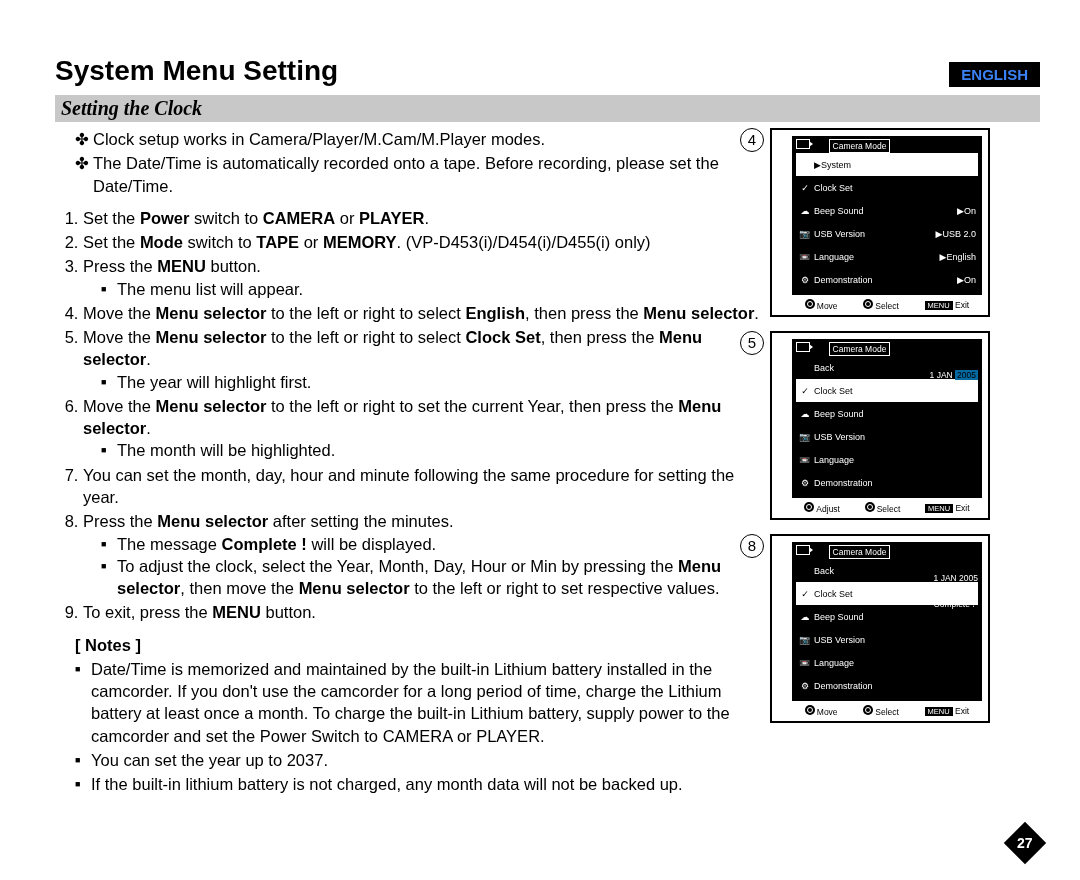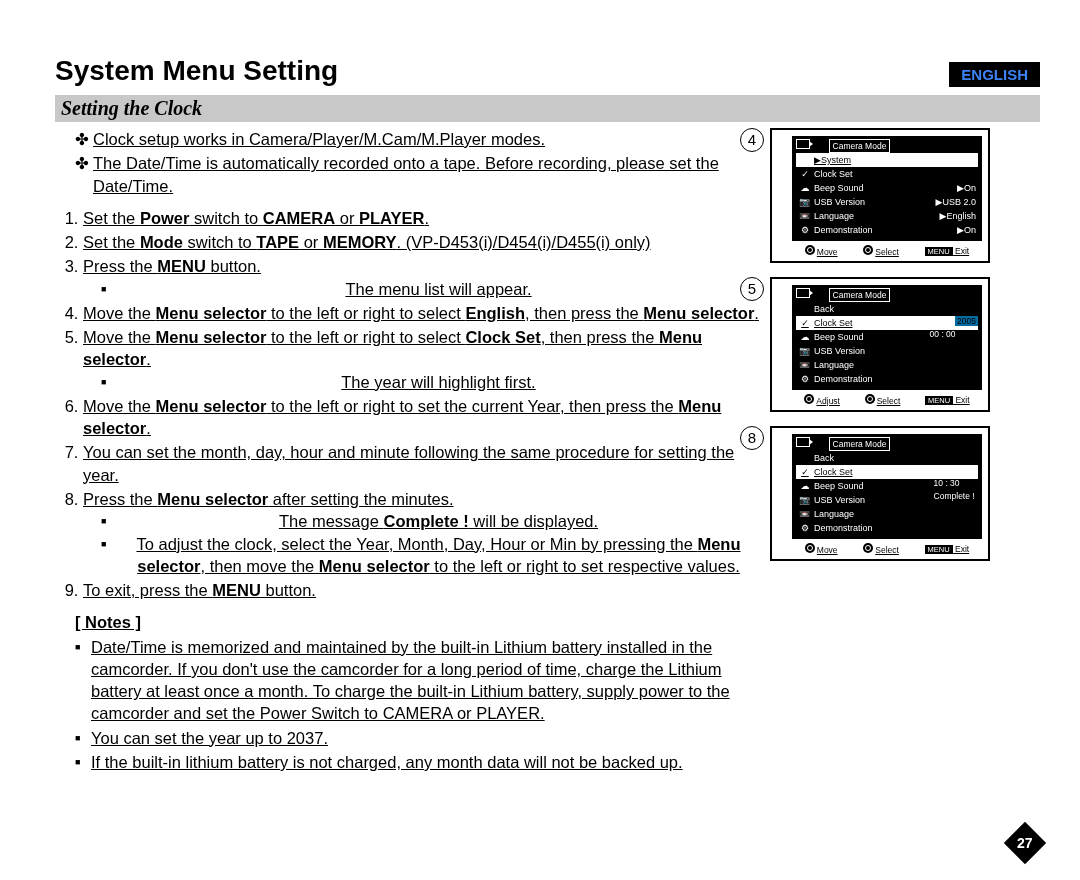"Clock setup works in" .content { text-decoration: underline -> none }
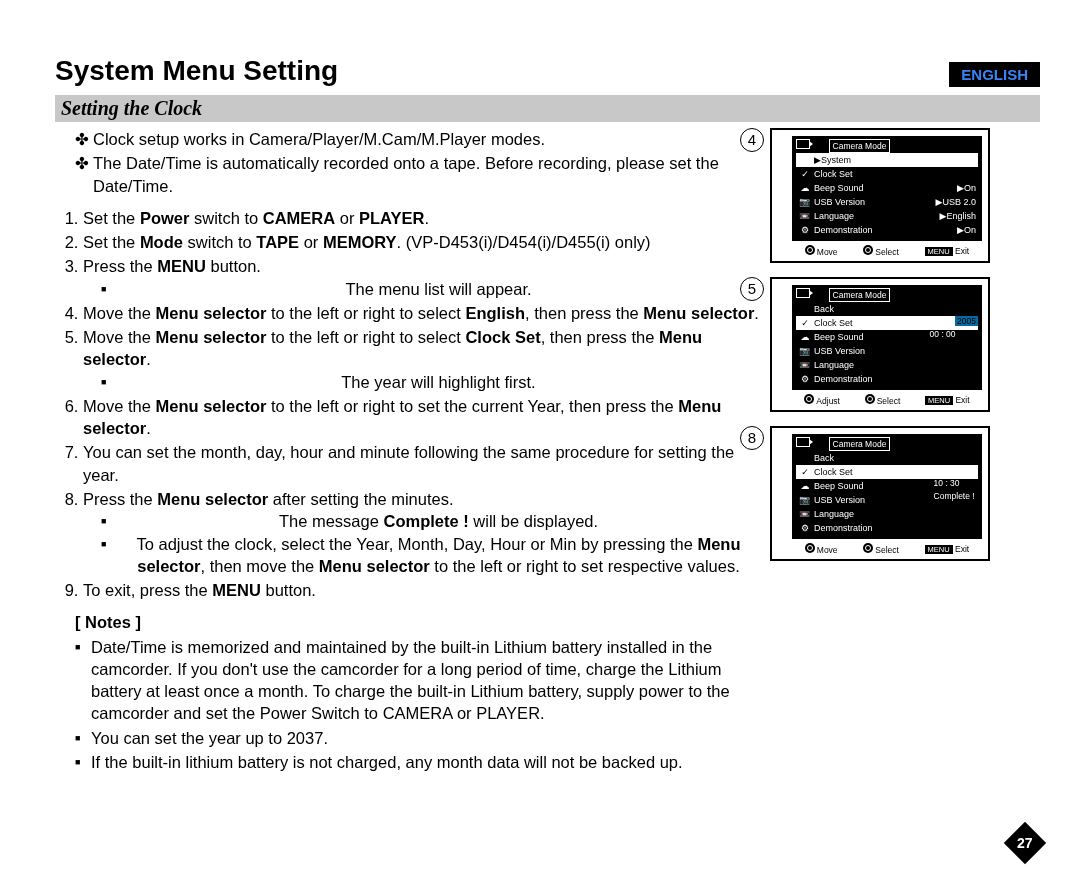"▶System" .lcd-row { height: 14px -> 23px }
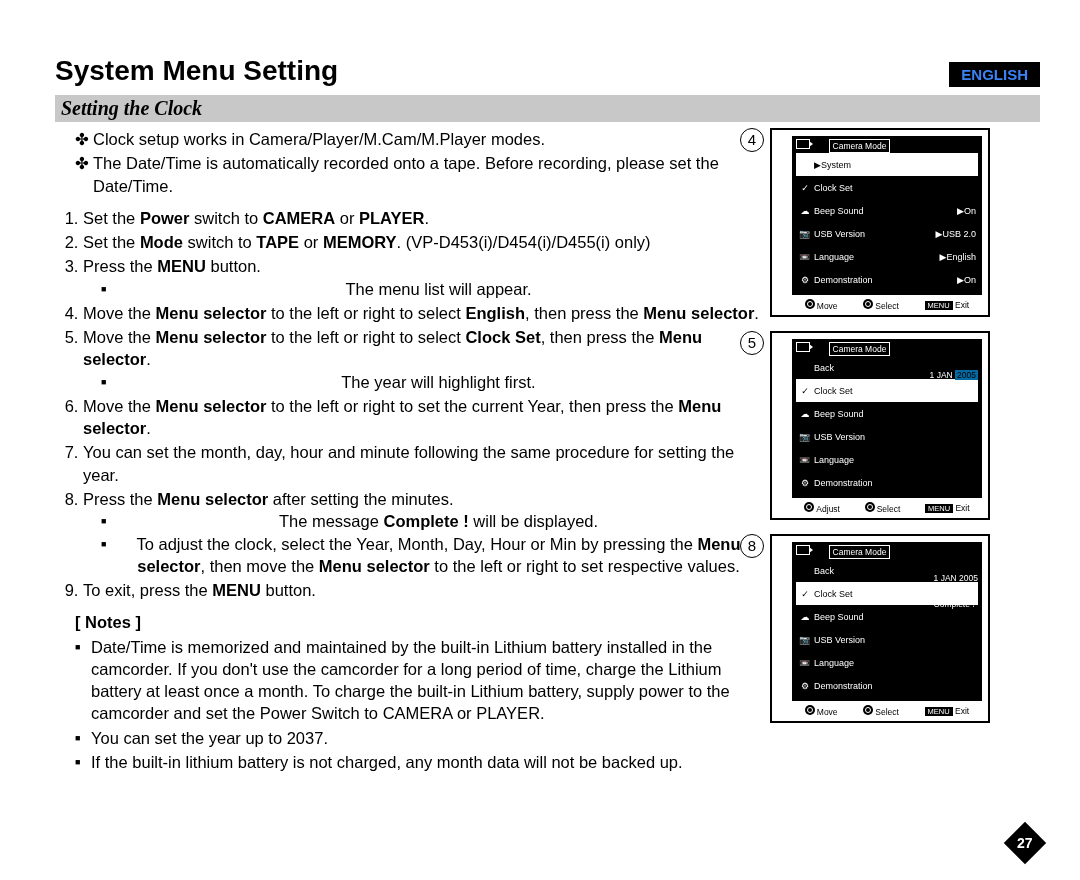"The menu list will appear." ul.square { text-align: center -> none }
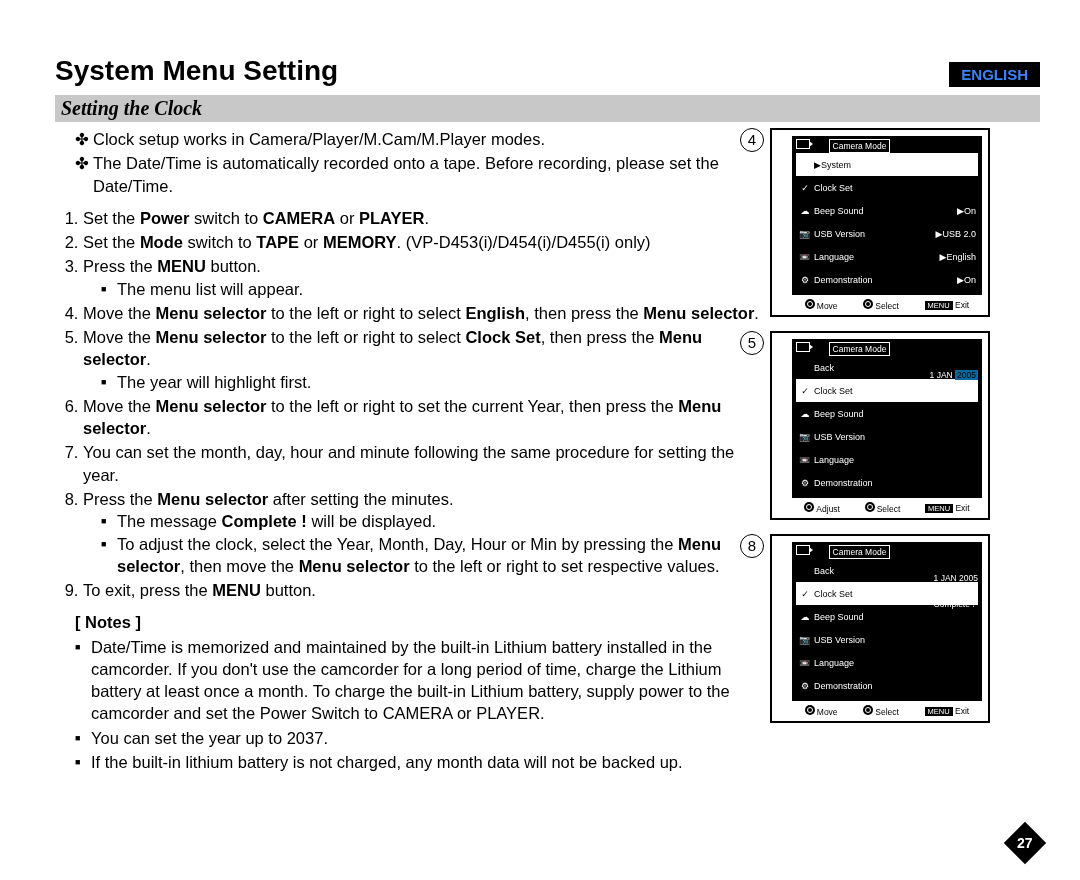"The month will be highlighted." ul.square { html: none -> <ul> <li>The month will be highlighted.</li> </ul> }
